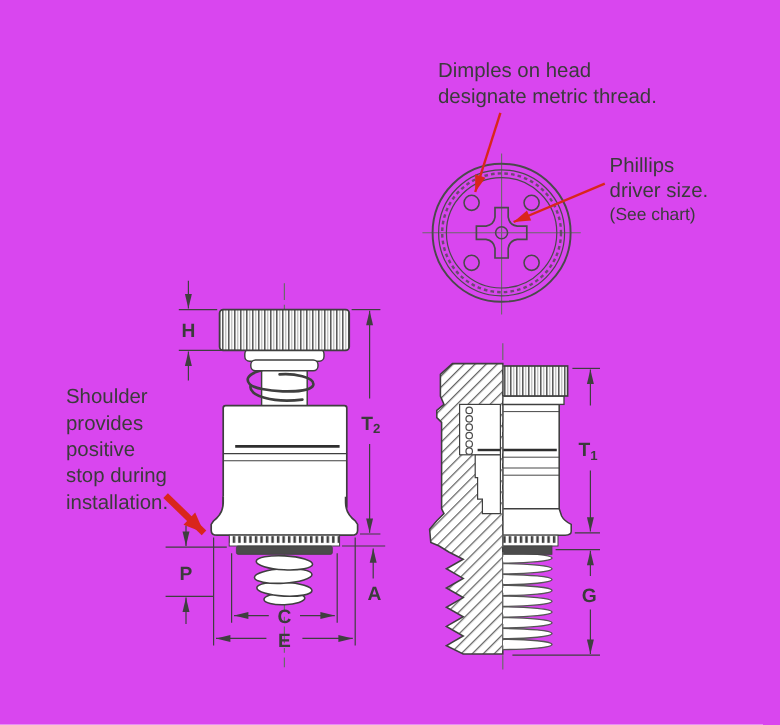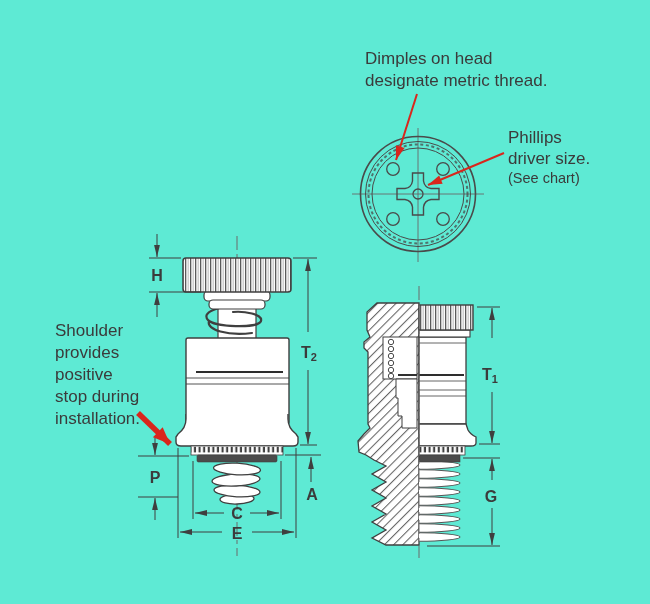"Dimples on head" .stage { background: #5eead4 -> #d946ef }
